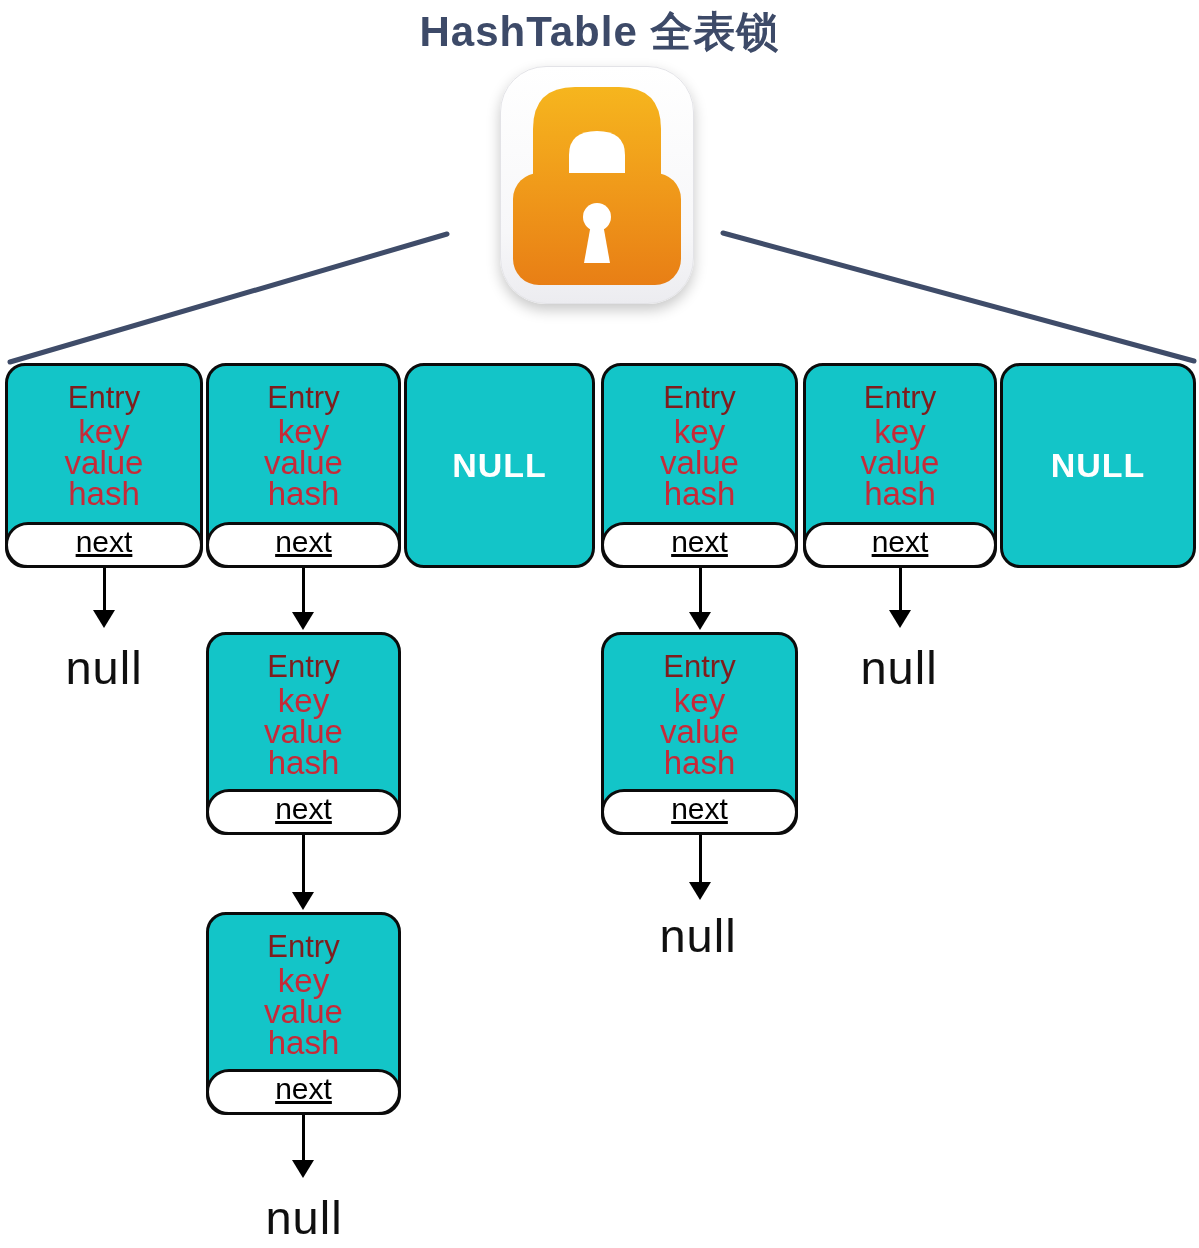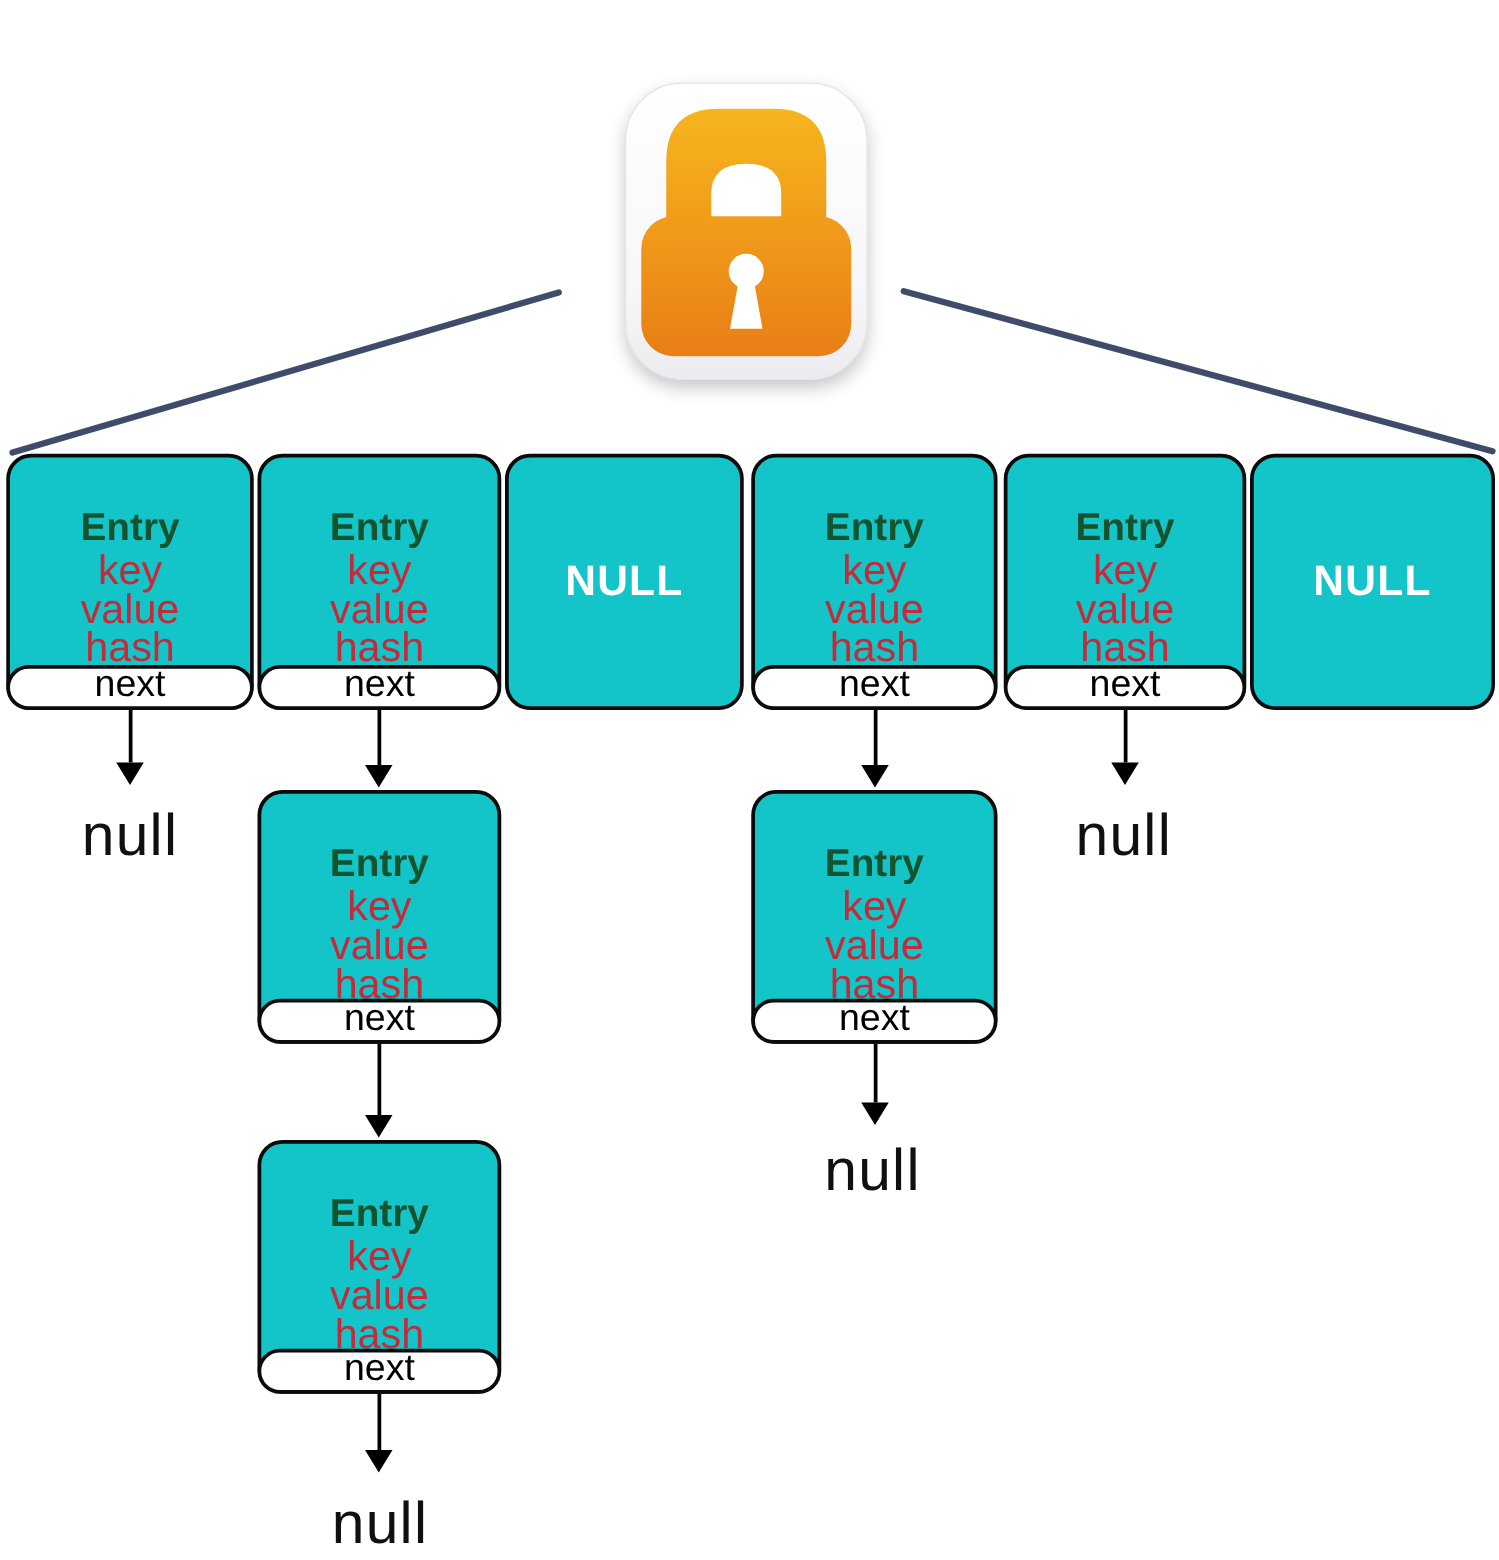"HashTable 全表锁" div.page-title { html: none -> <div>HashTable 全表锁</div> }
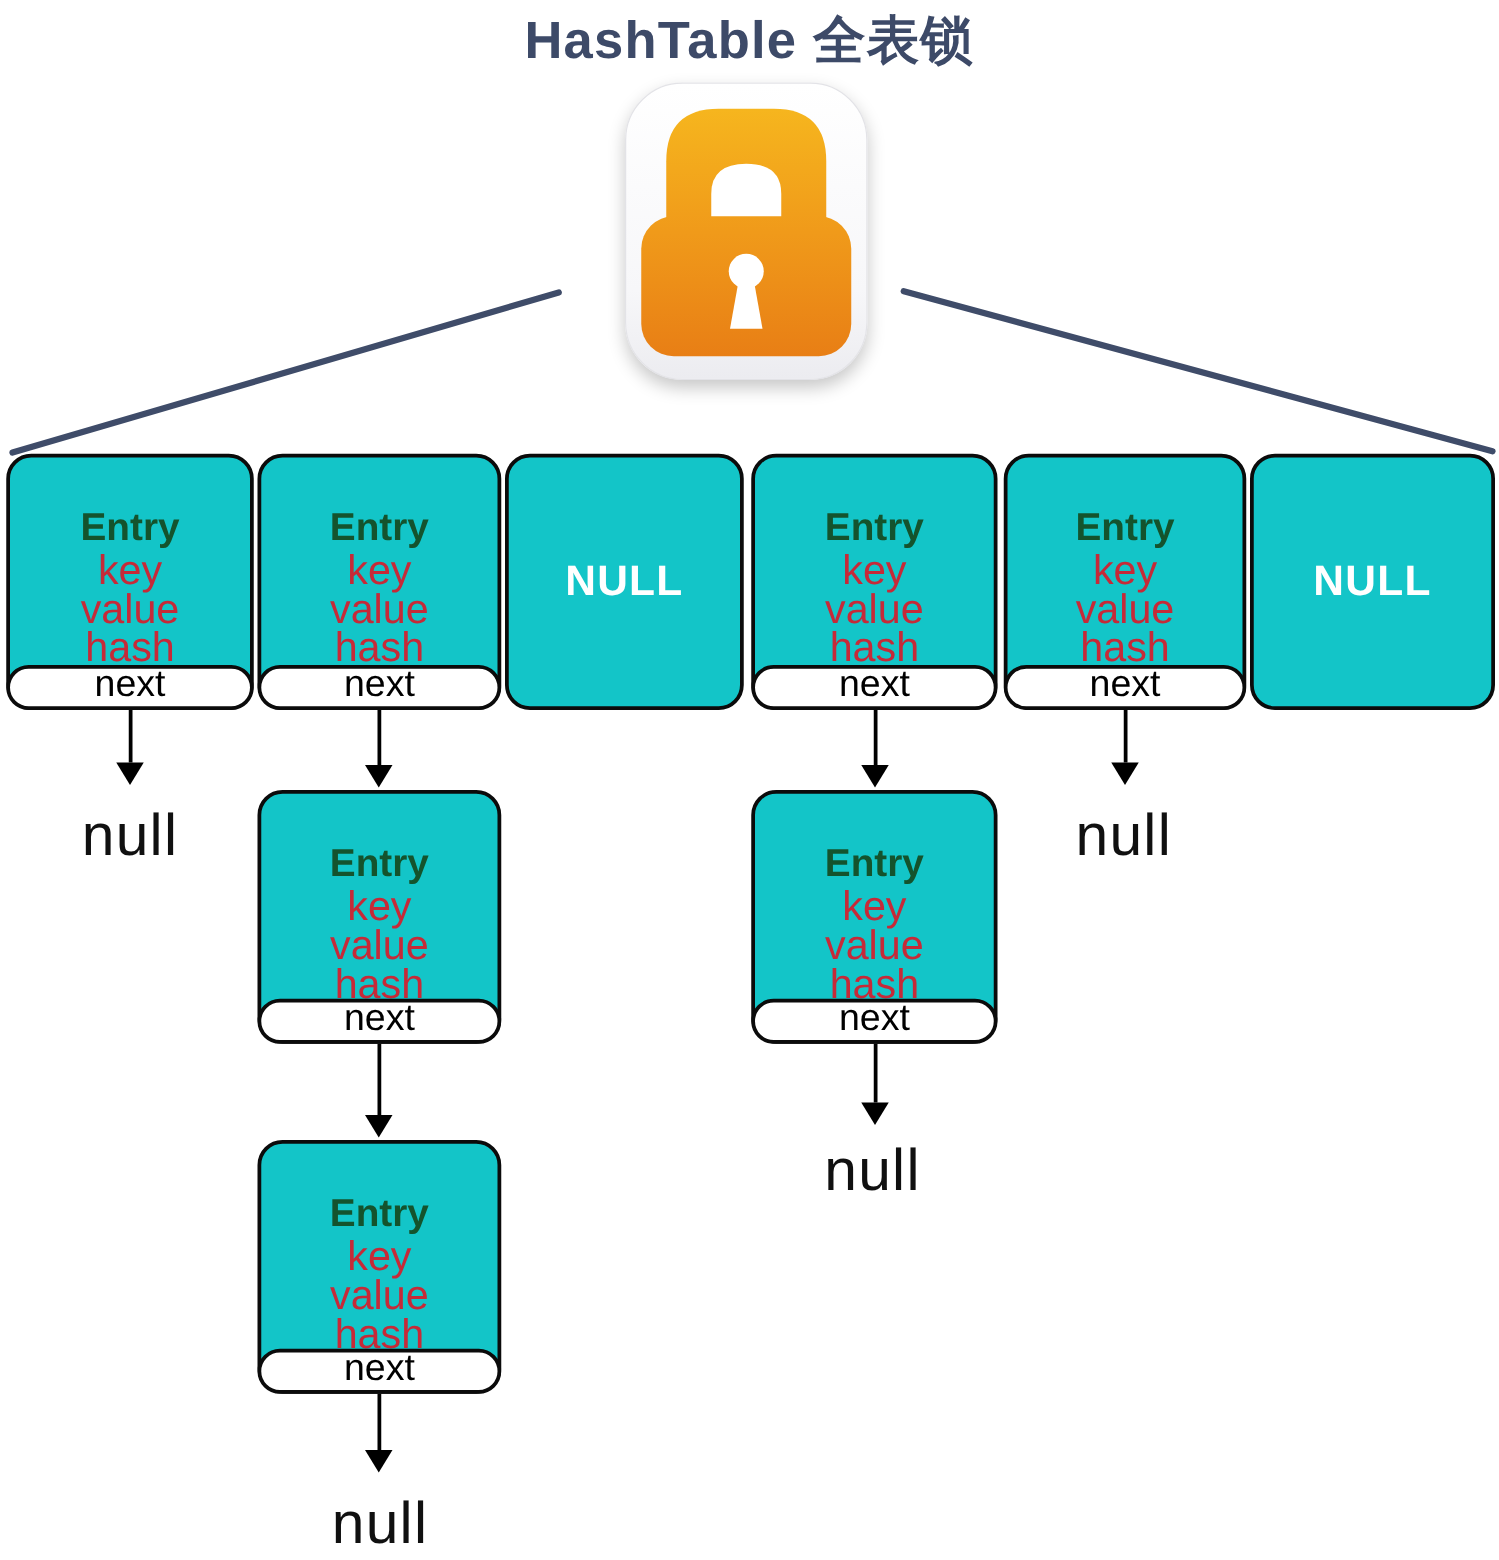"Entry" .card-title { color: #14532d -> #7f1d1d; font-weight: bold -> normal; padding-top: 38px -> 14px }
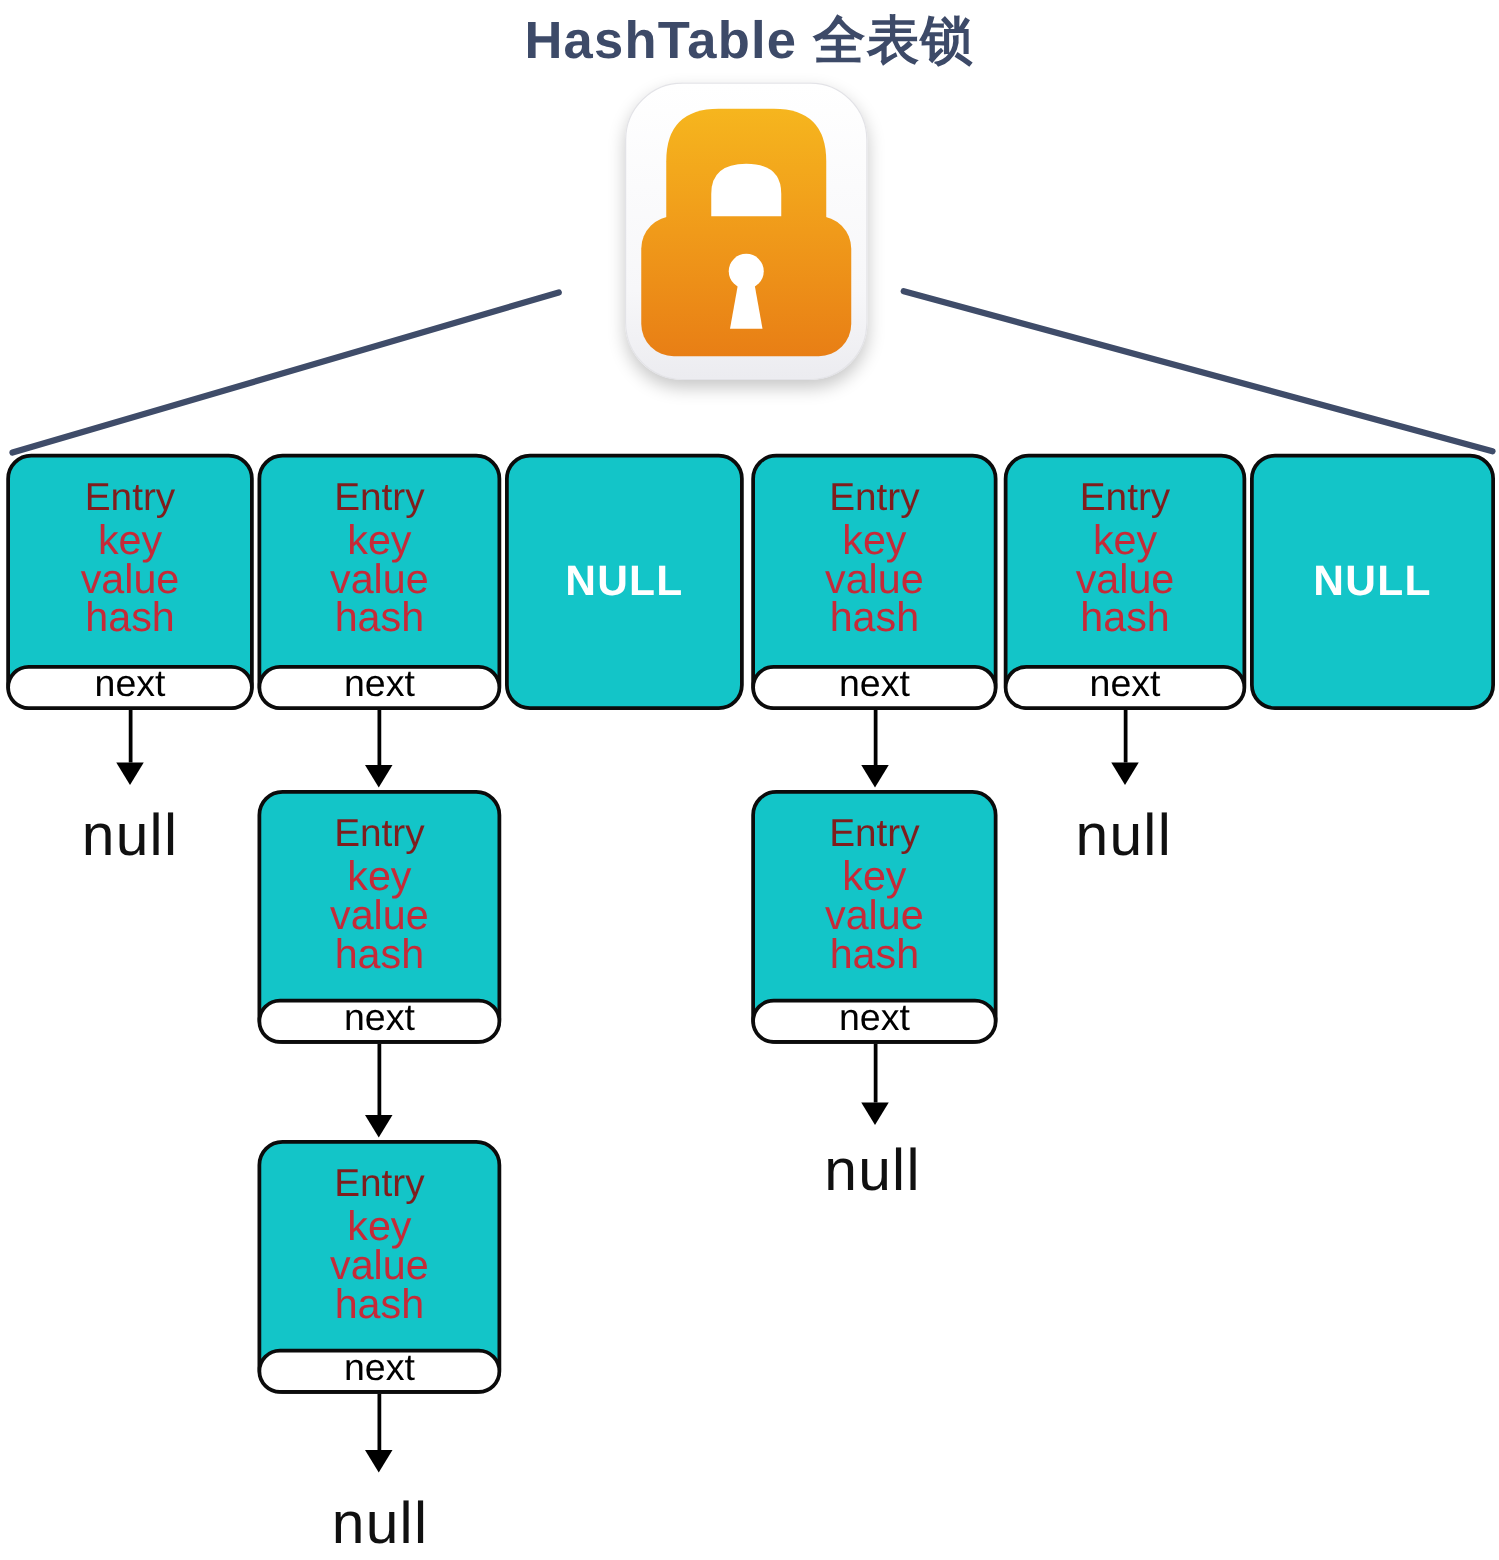"next" .next-pill { align-items: flex-end -> flex-start; height: 36px -> 46px; text-decoration: none -> underline }
